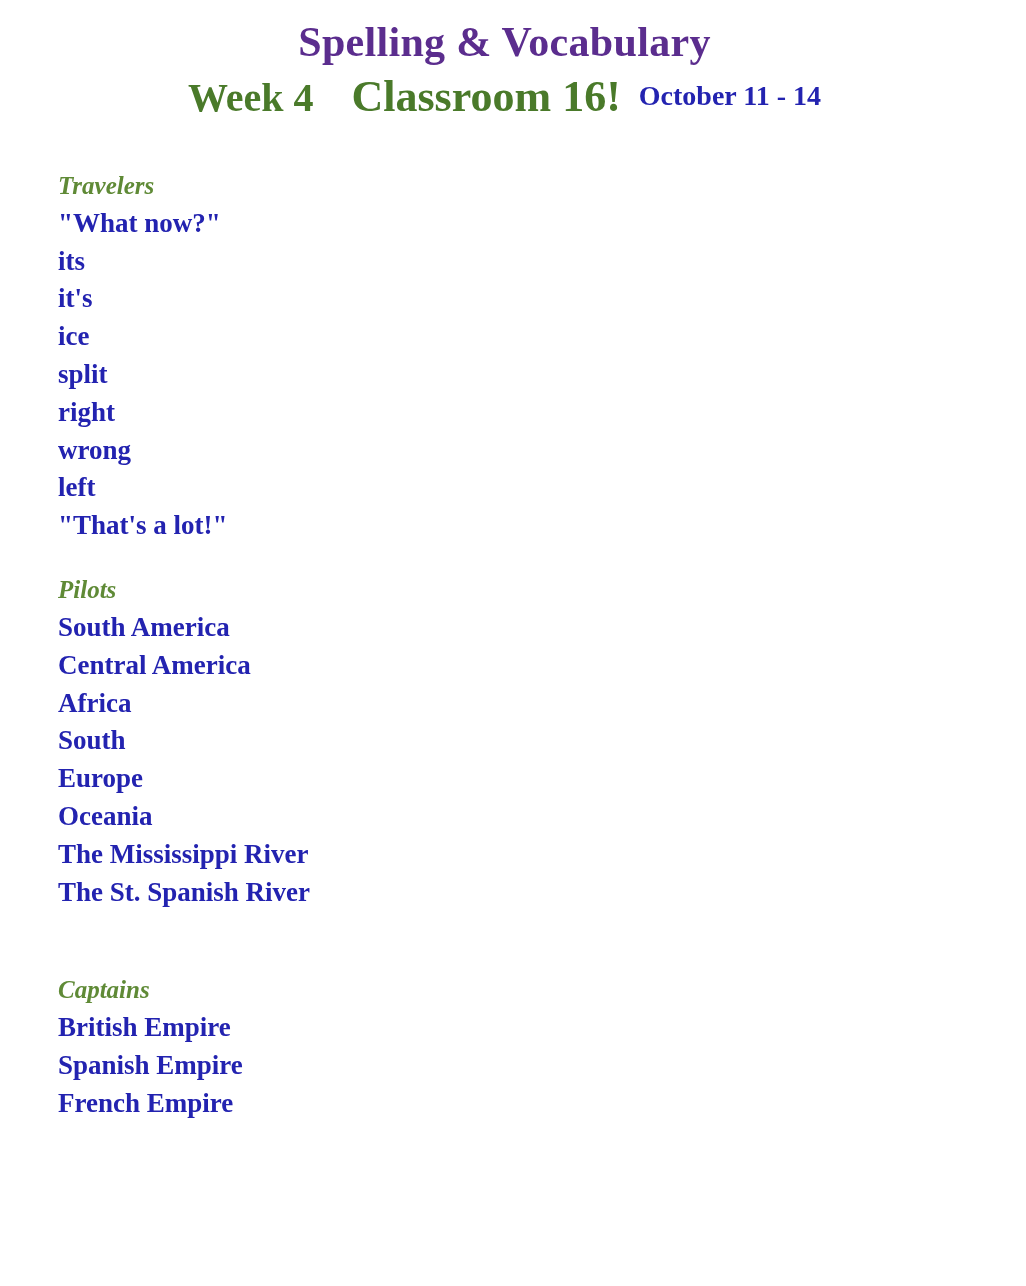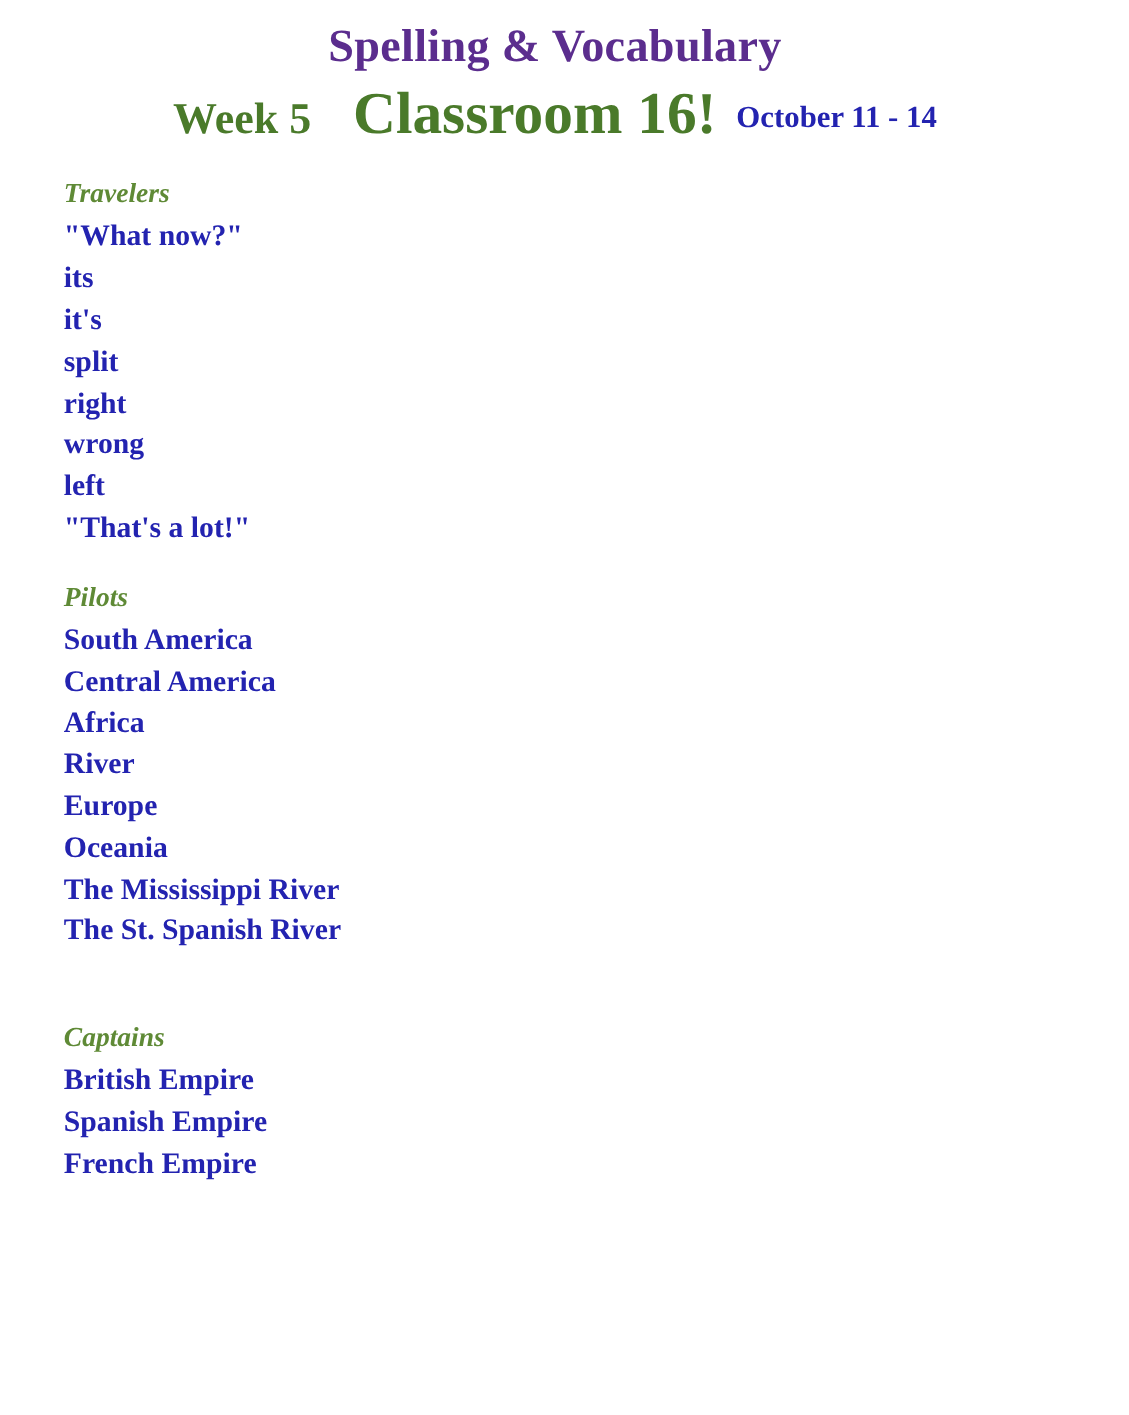"Week 5" span.week { text: 5 -> 4 }
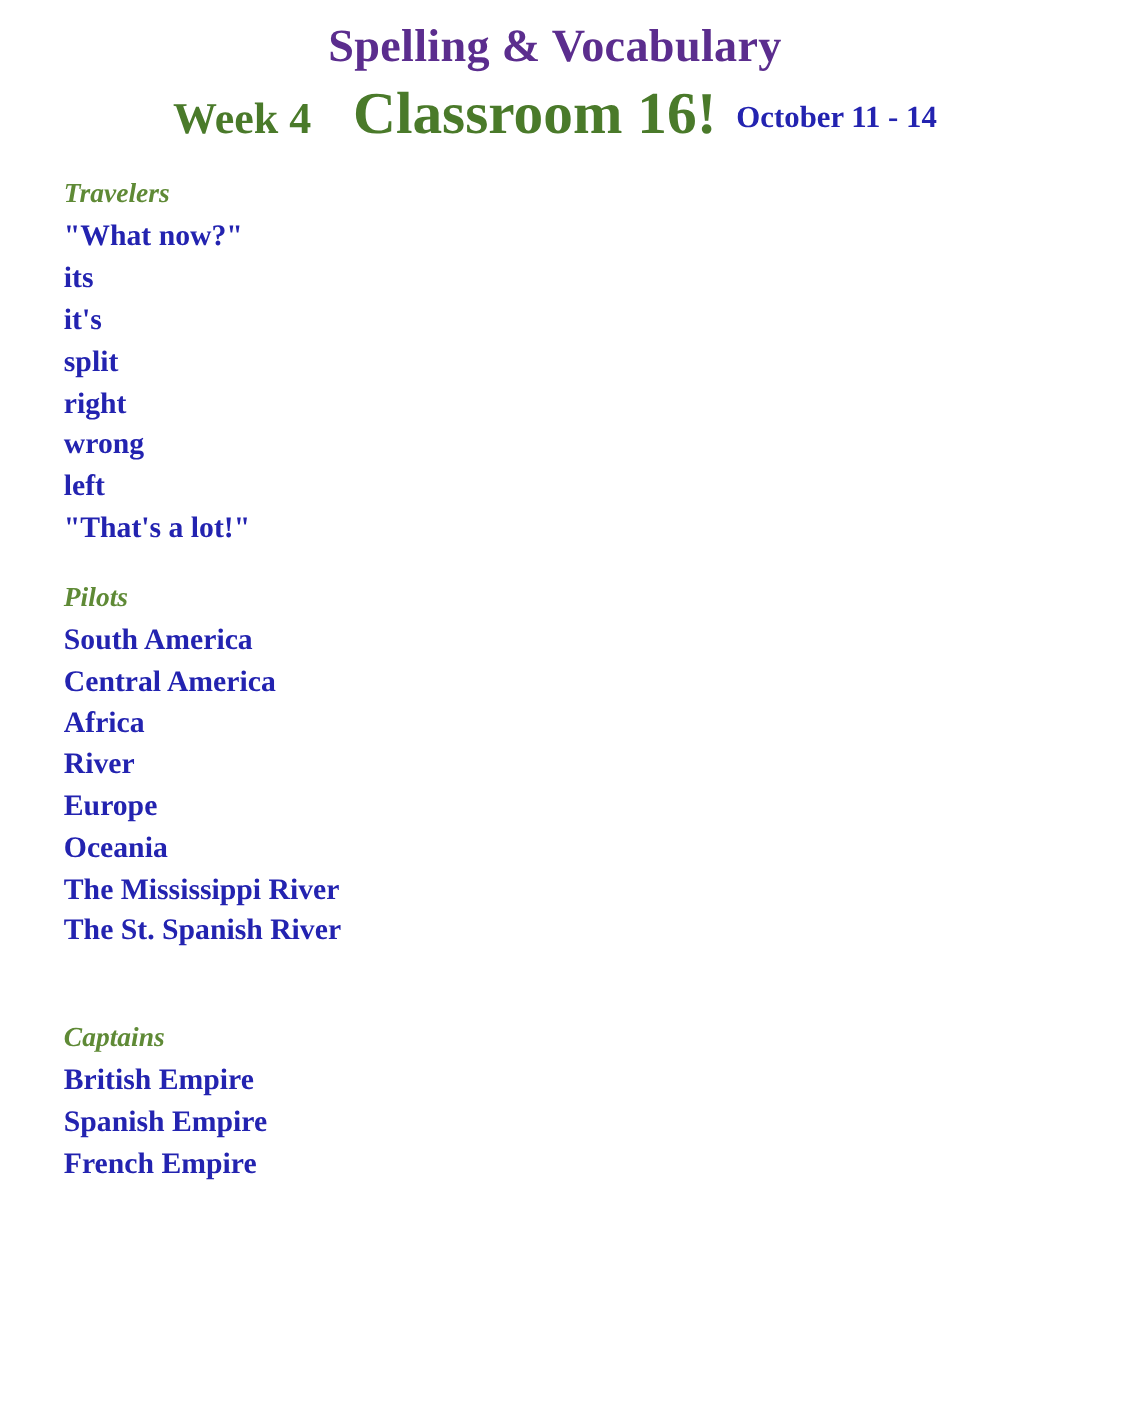"Classroom 16!" .classroom { font-size: 54px -> 44px }
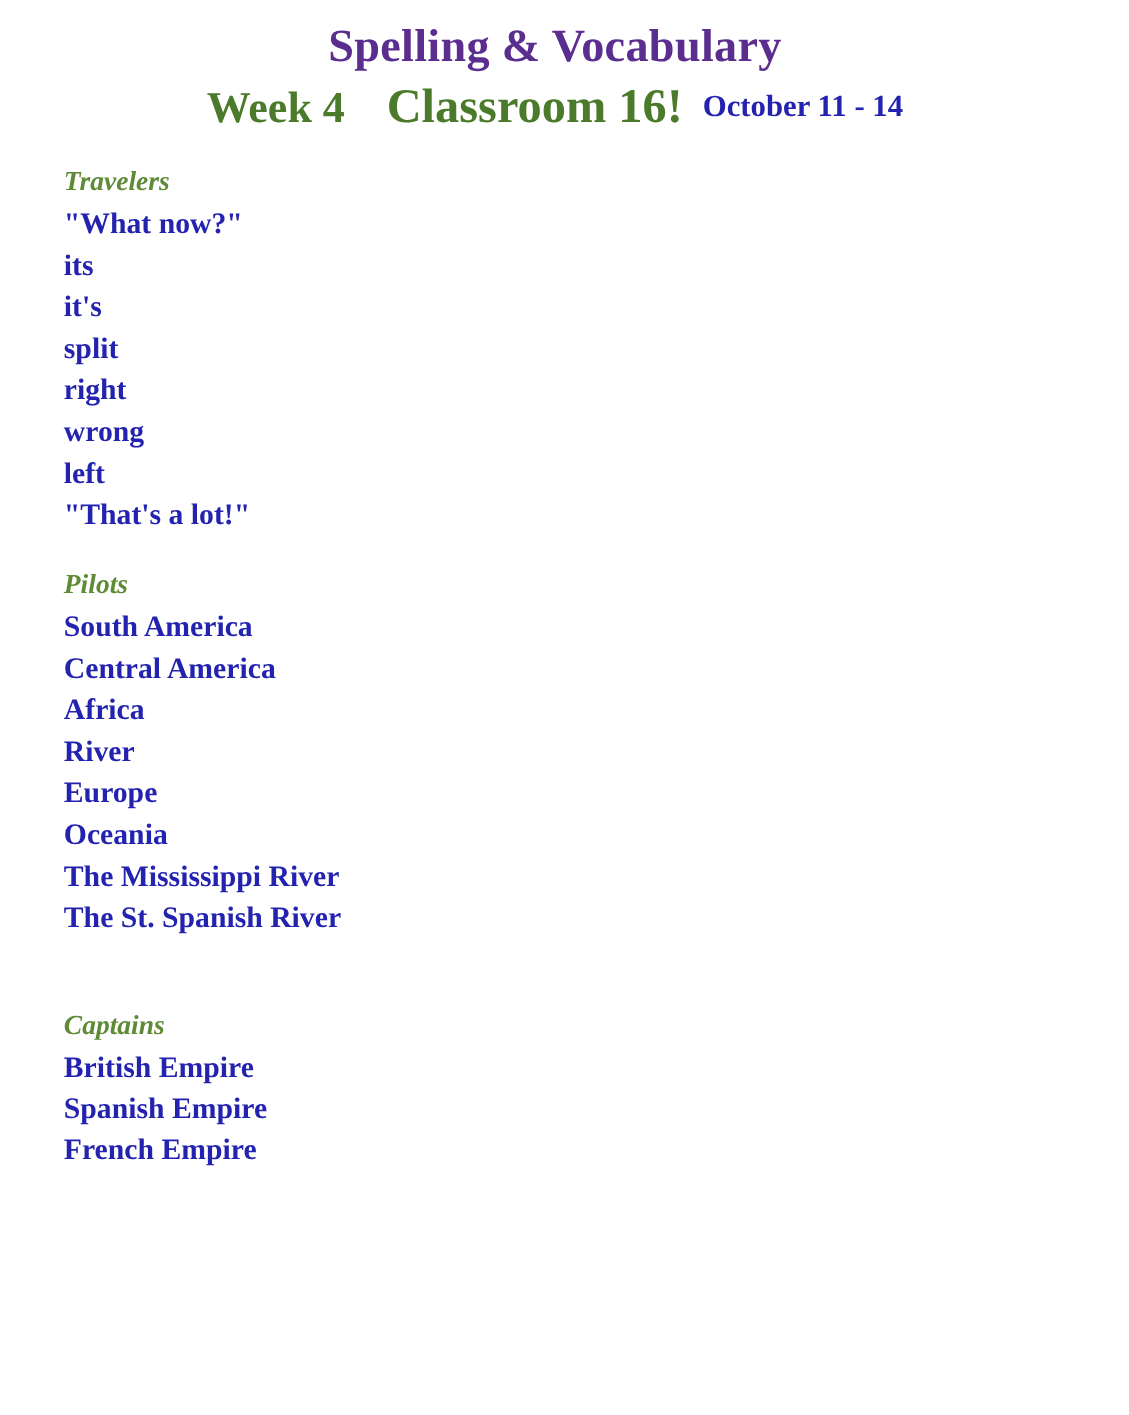"Travelers" .content { margin-top: 24px -> 44px }
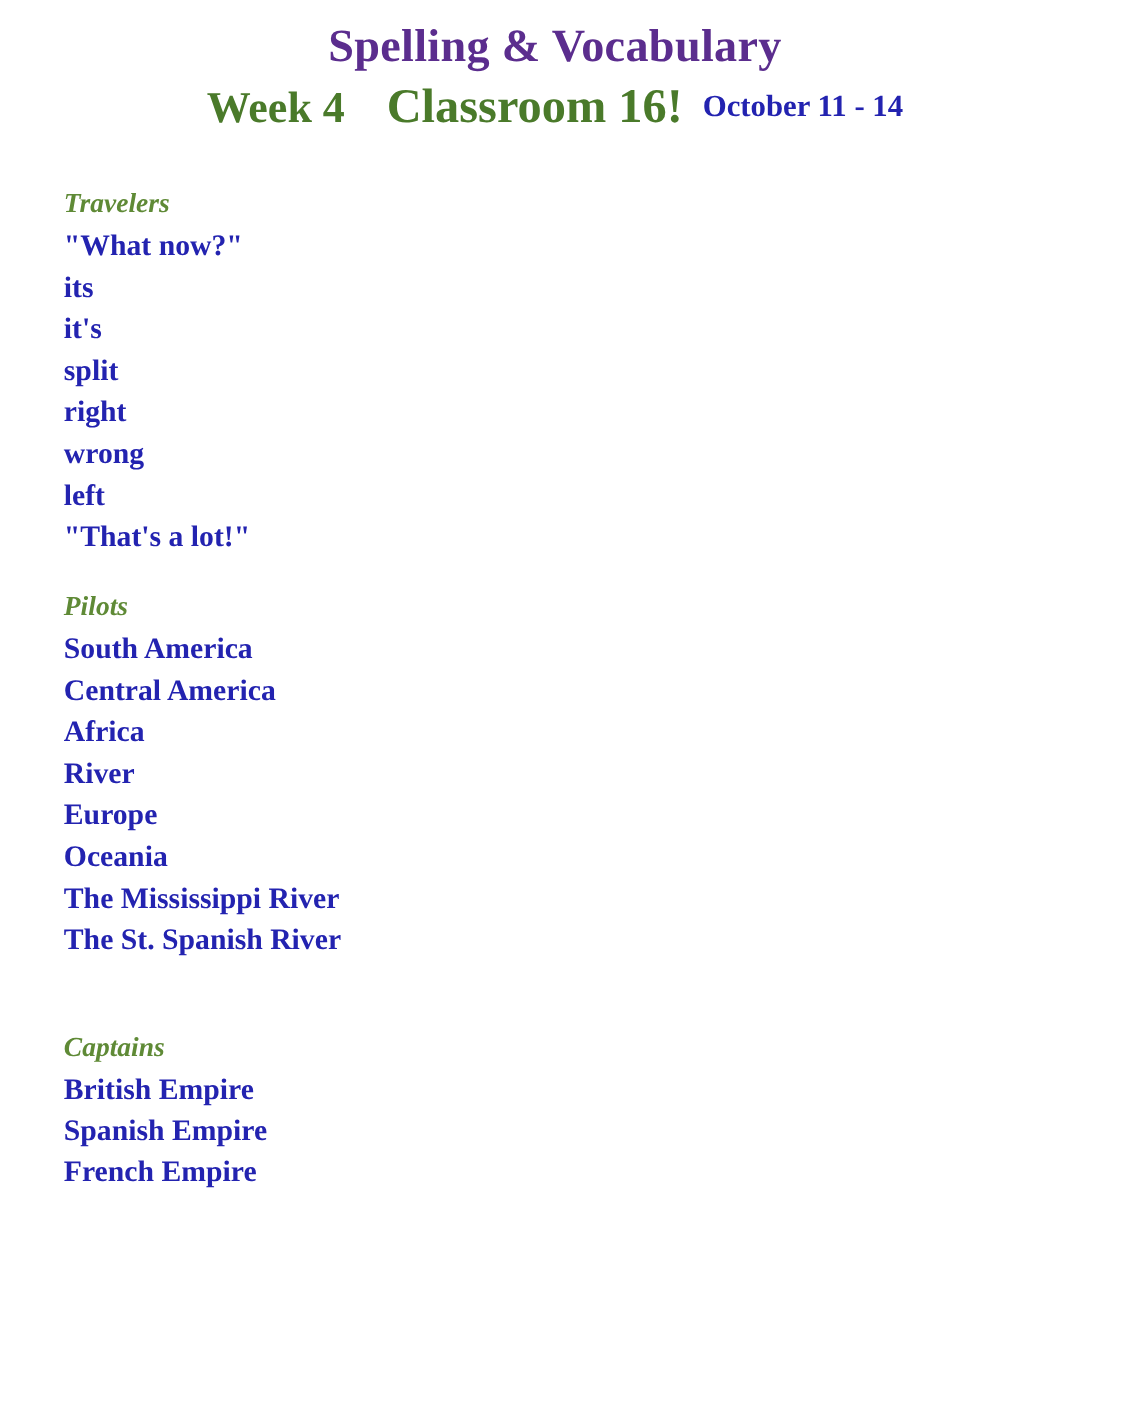"ice" div.word { html: none -> <div>ice</div> }
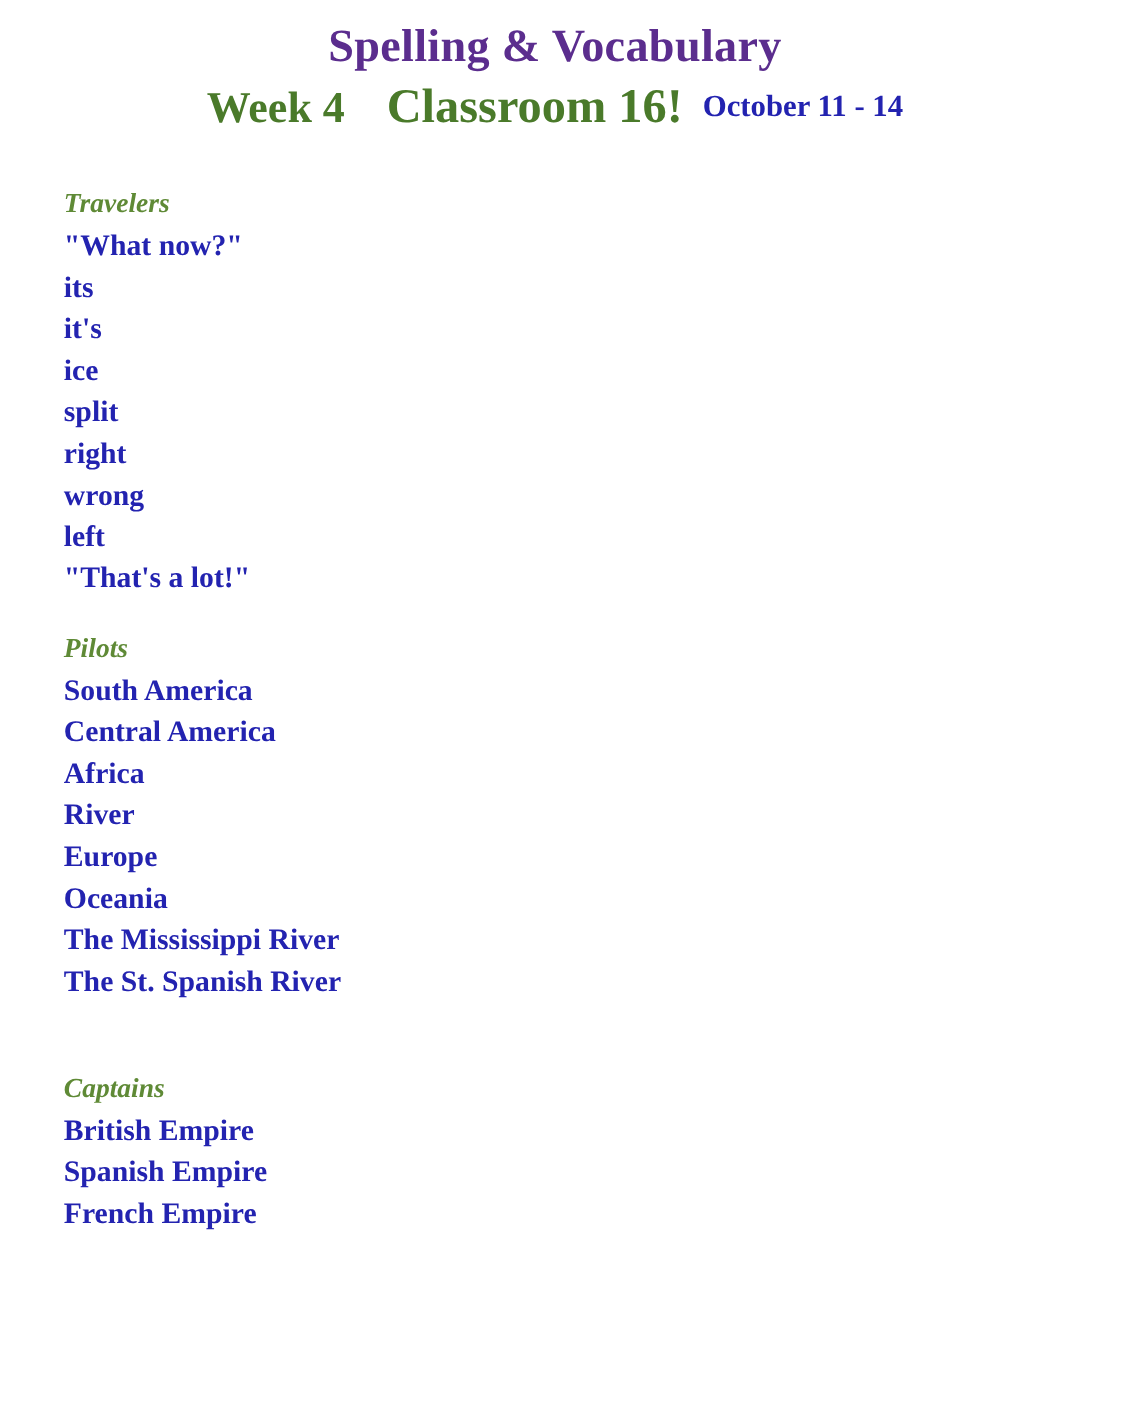"River" div.word { text: River -> South }
